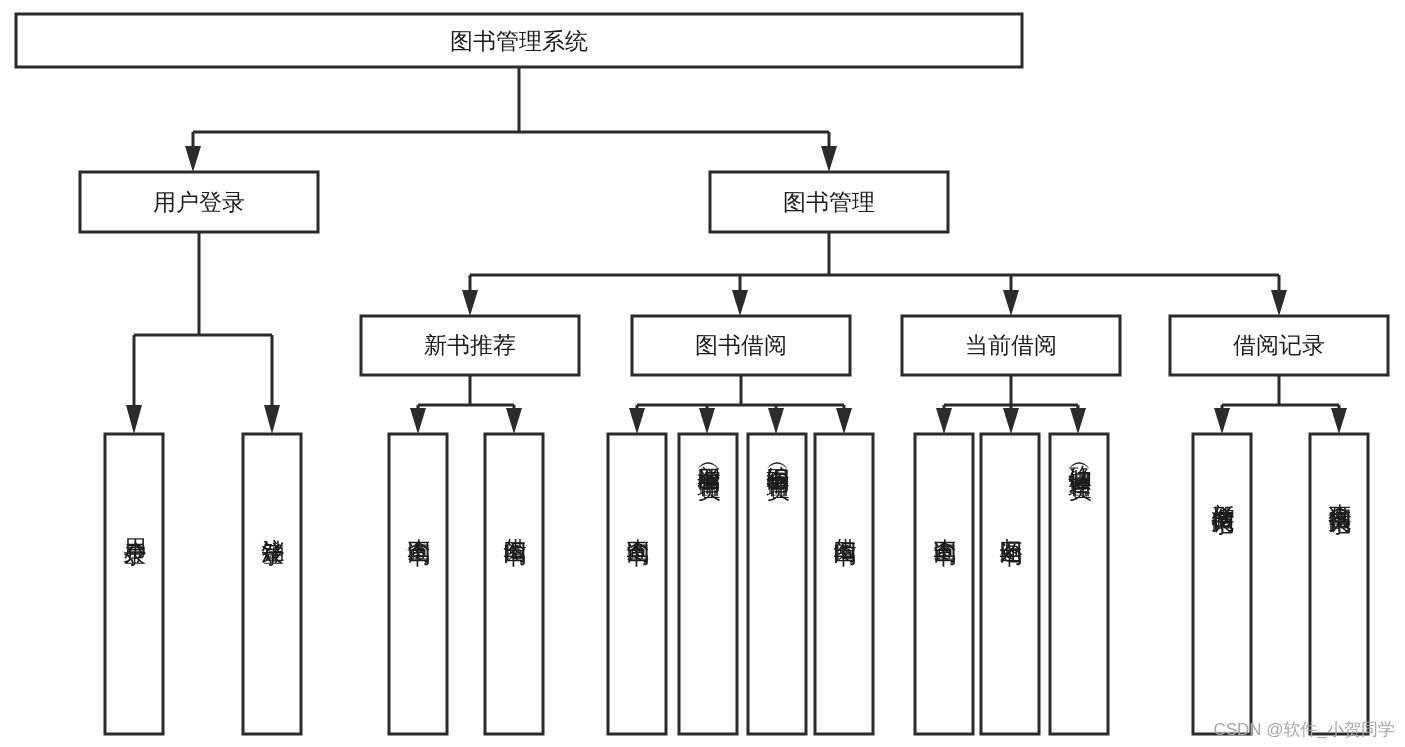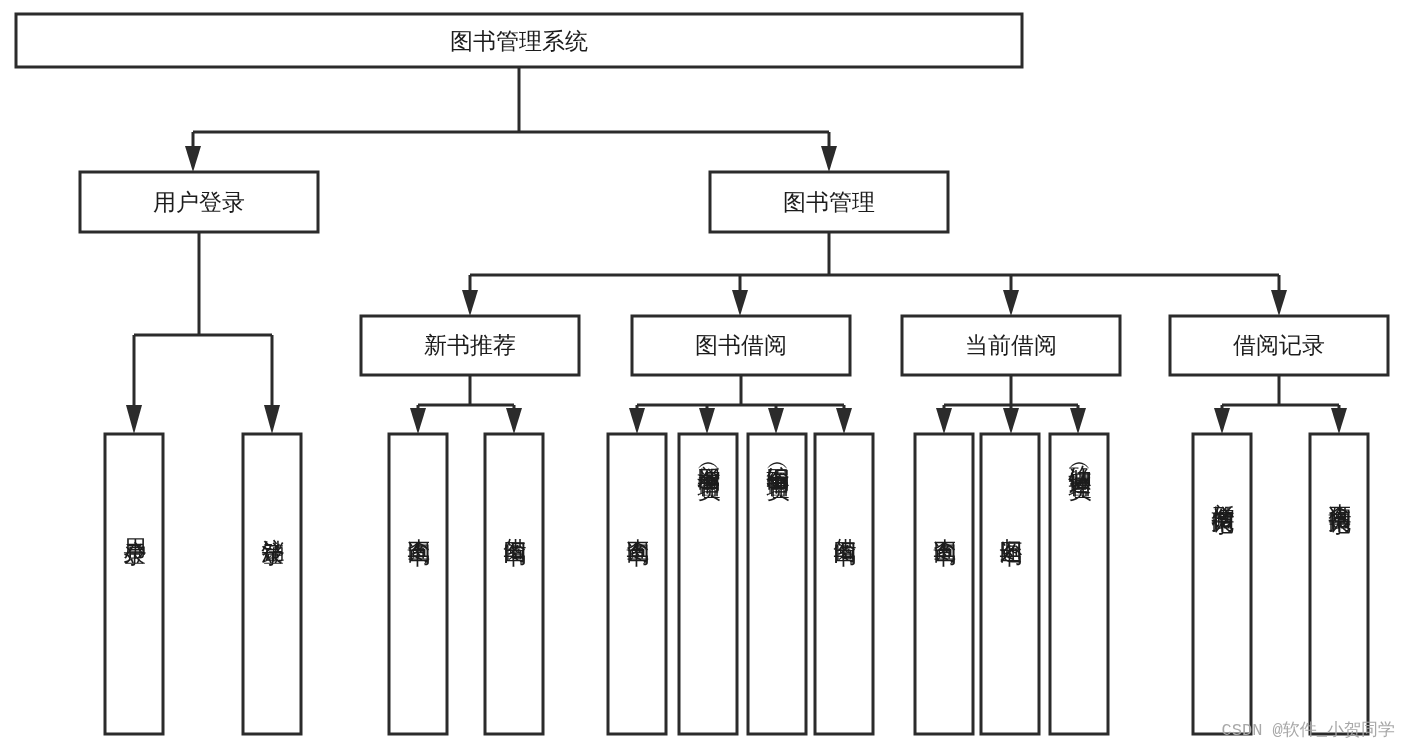"CSDN @软件_小贺同学" .watermark { font-family: Liberation Mono, monospace -> Liberation Sans, sans-serif }
